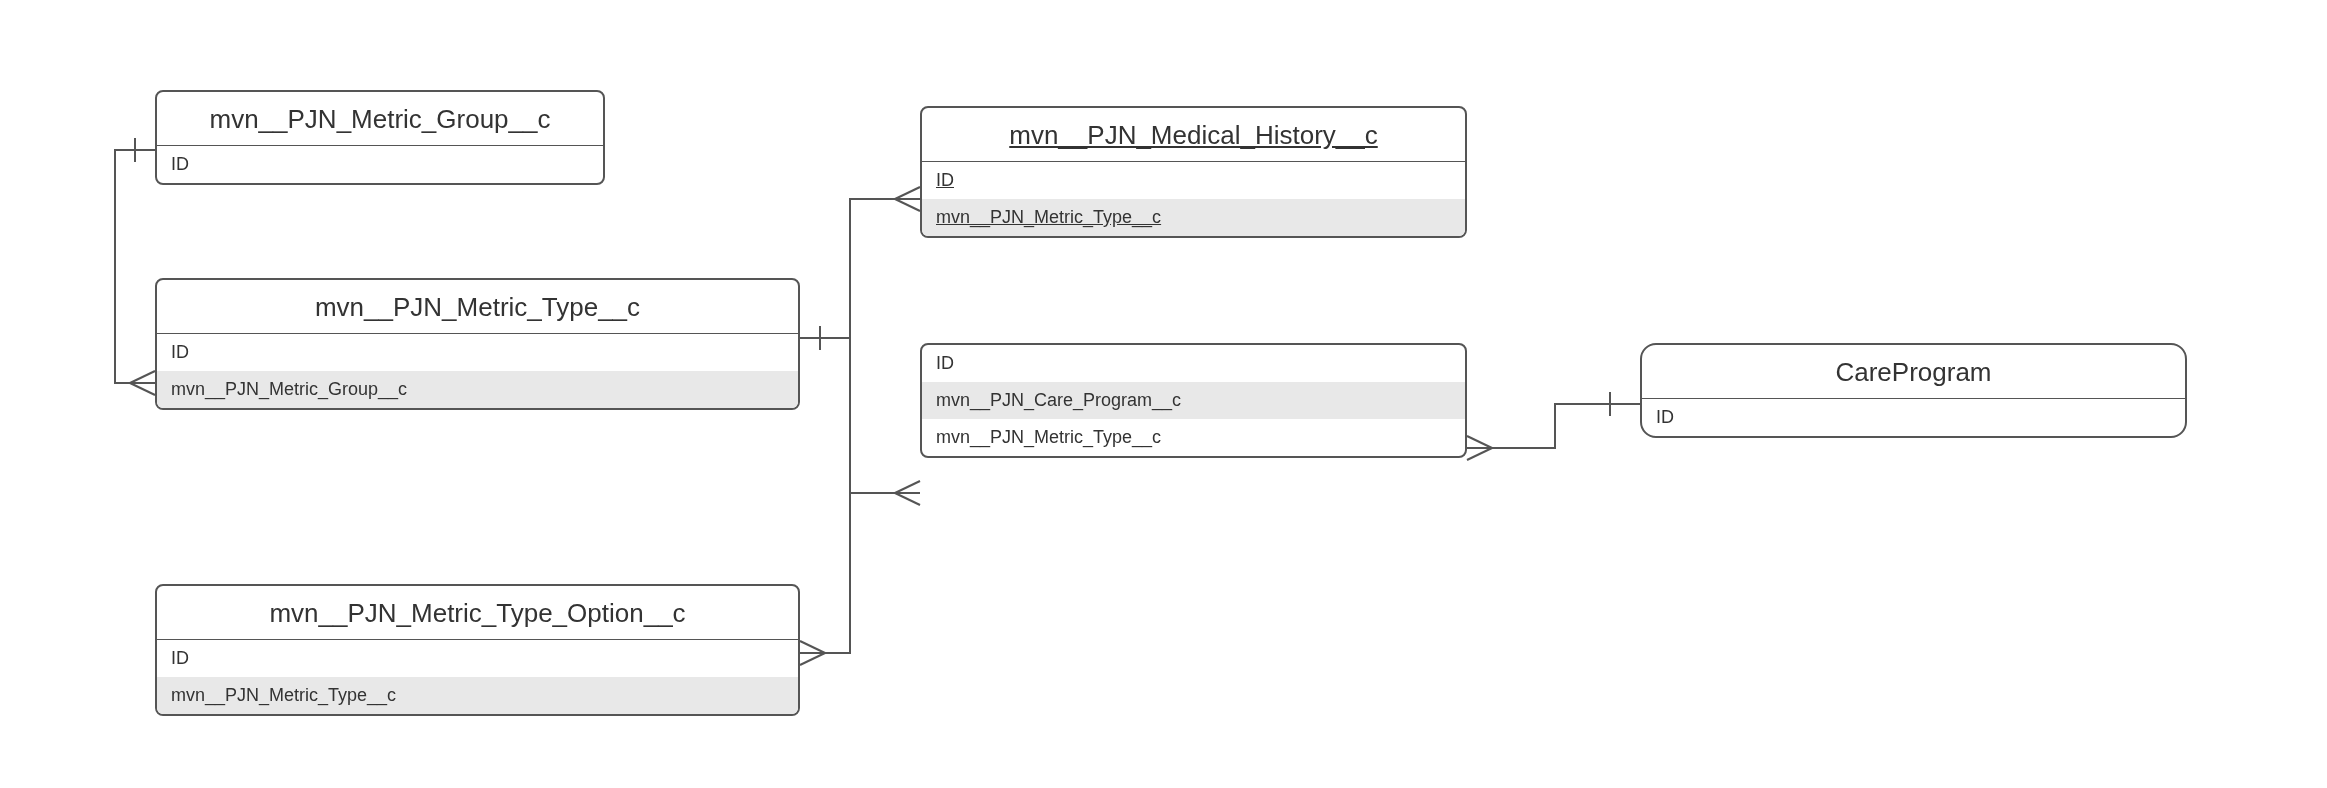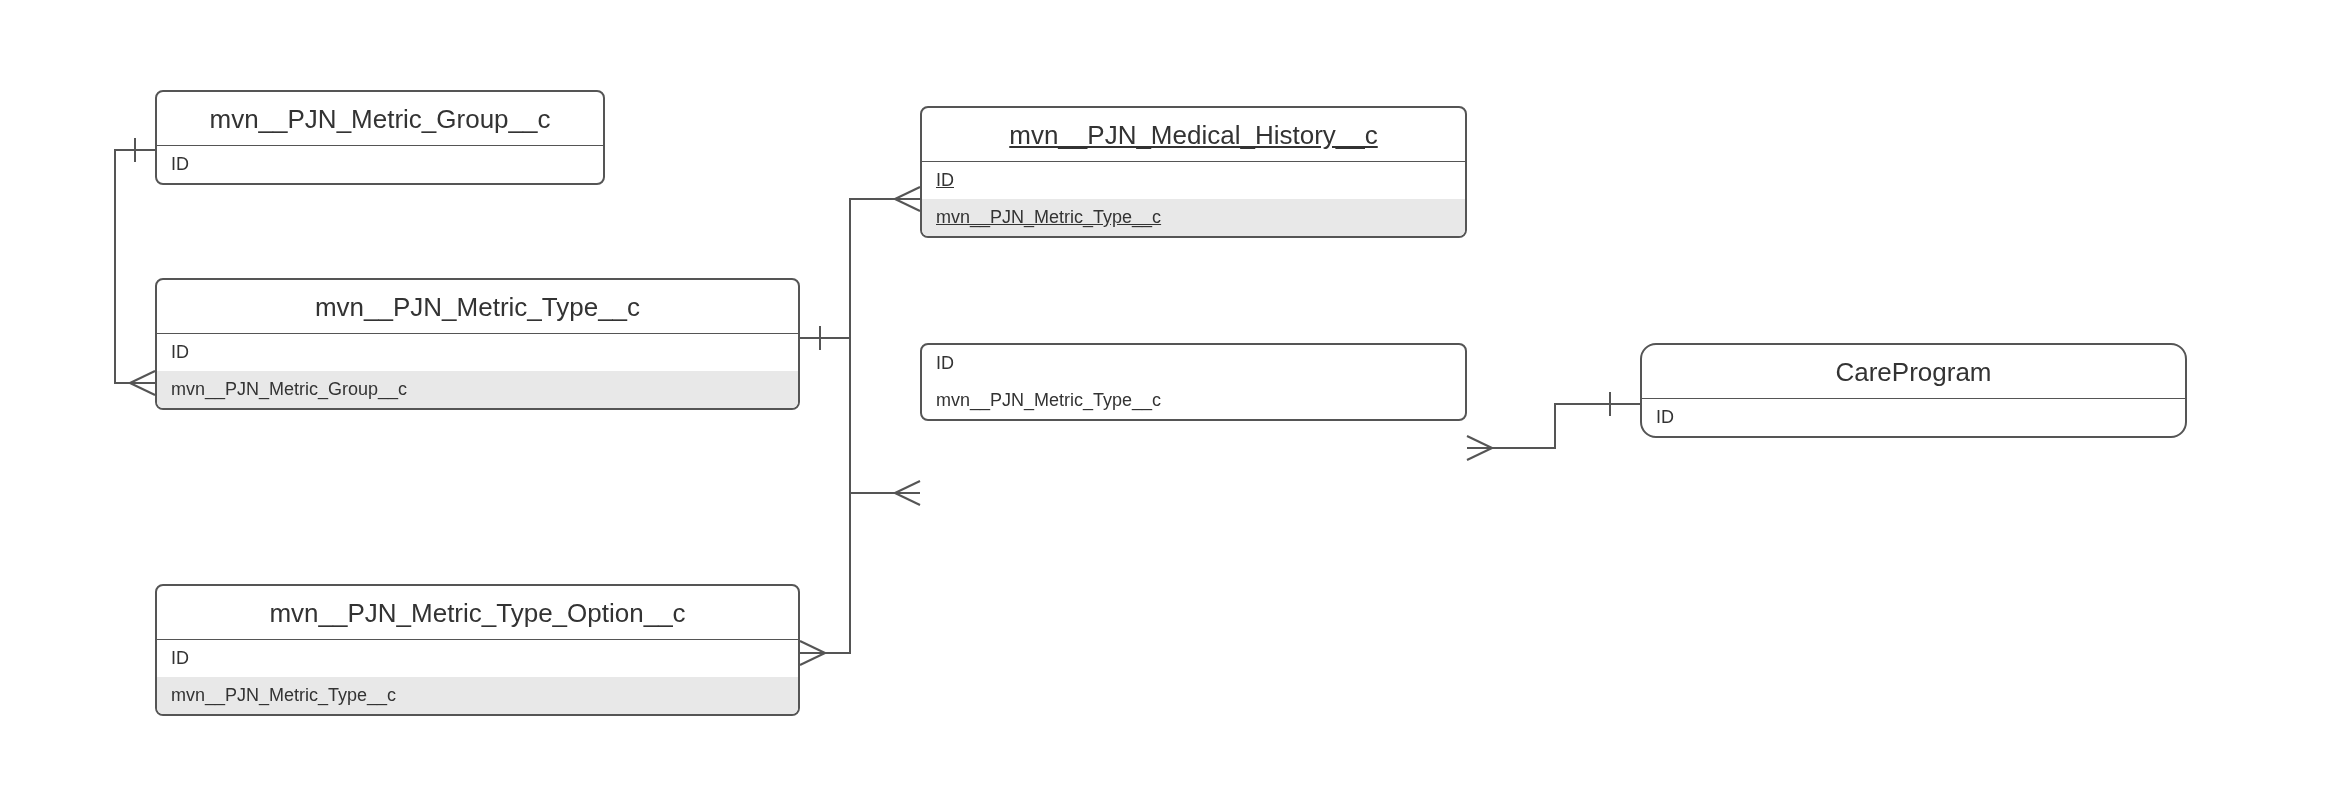"mvn__PJN_Care_Program__c" div.row { html: none -> <div>mvn__PJN_Care_Program__c</div> }
